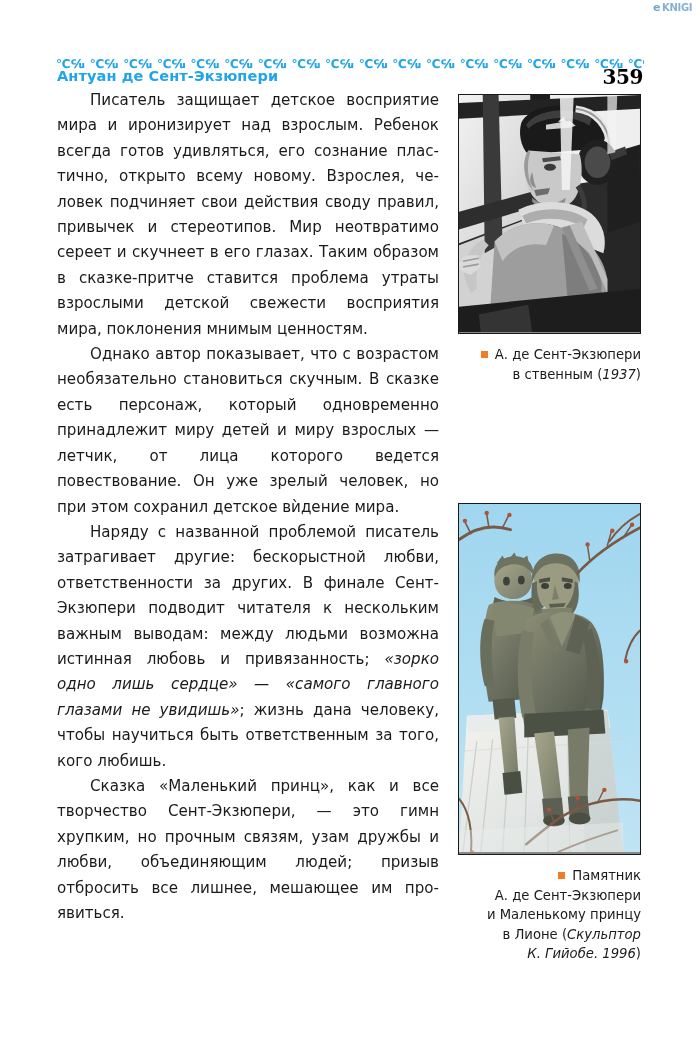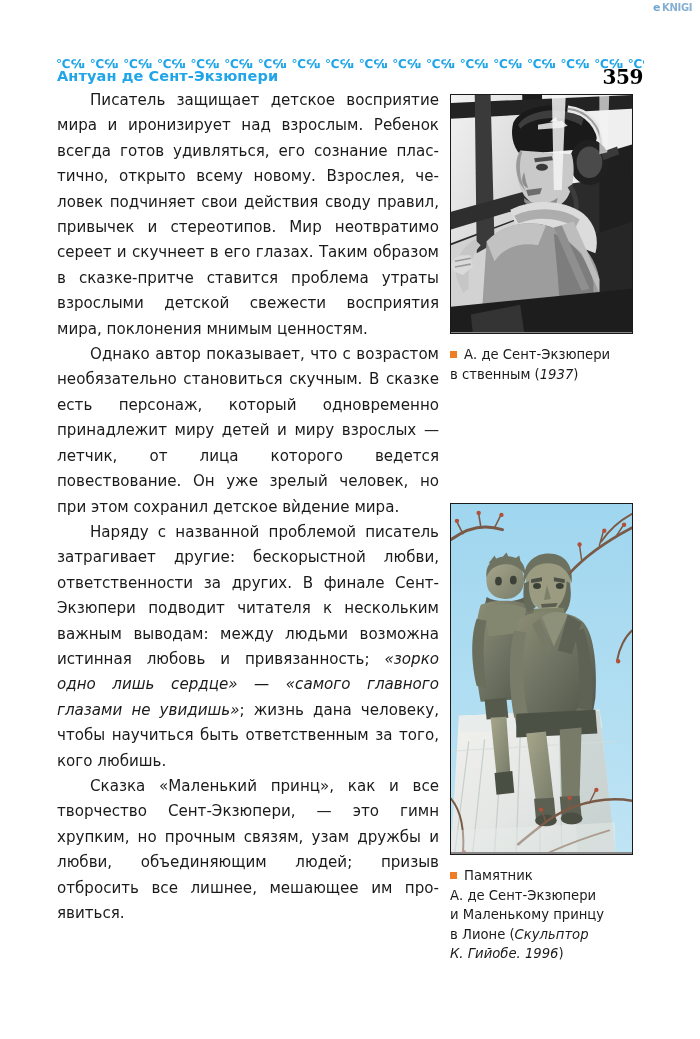"А. де Сент-Экзюпери" .figure { left: 0 -> 8px; text-align: none -> right }
